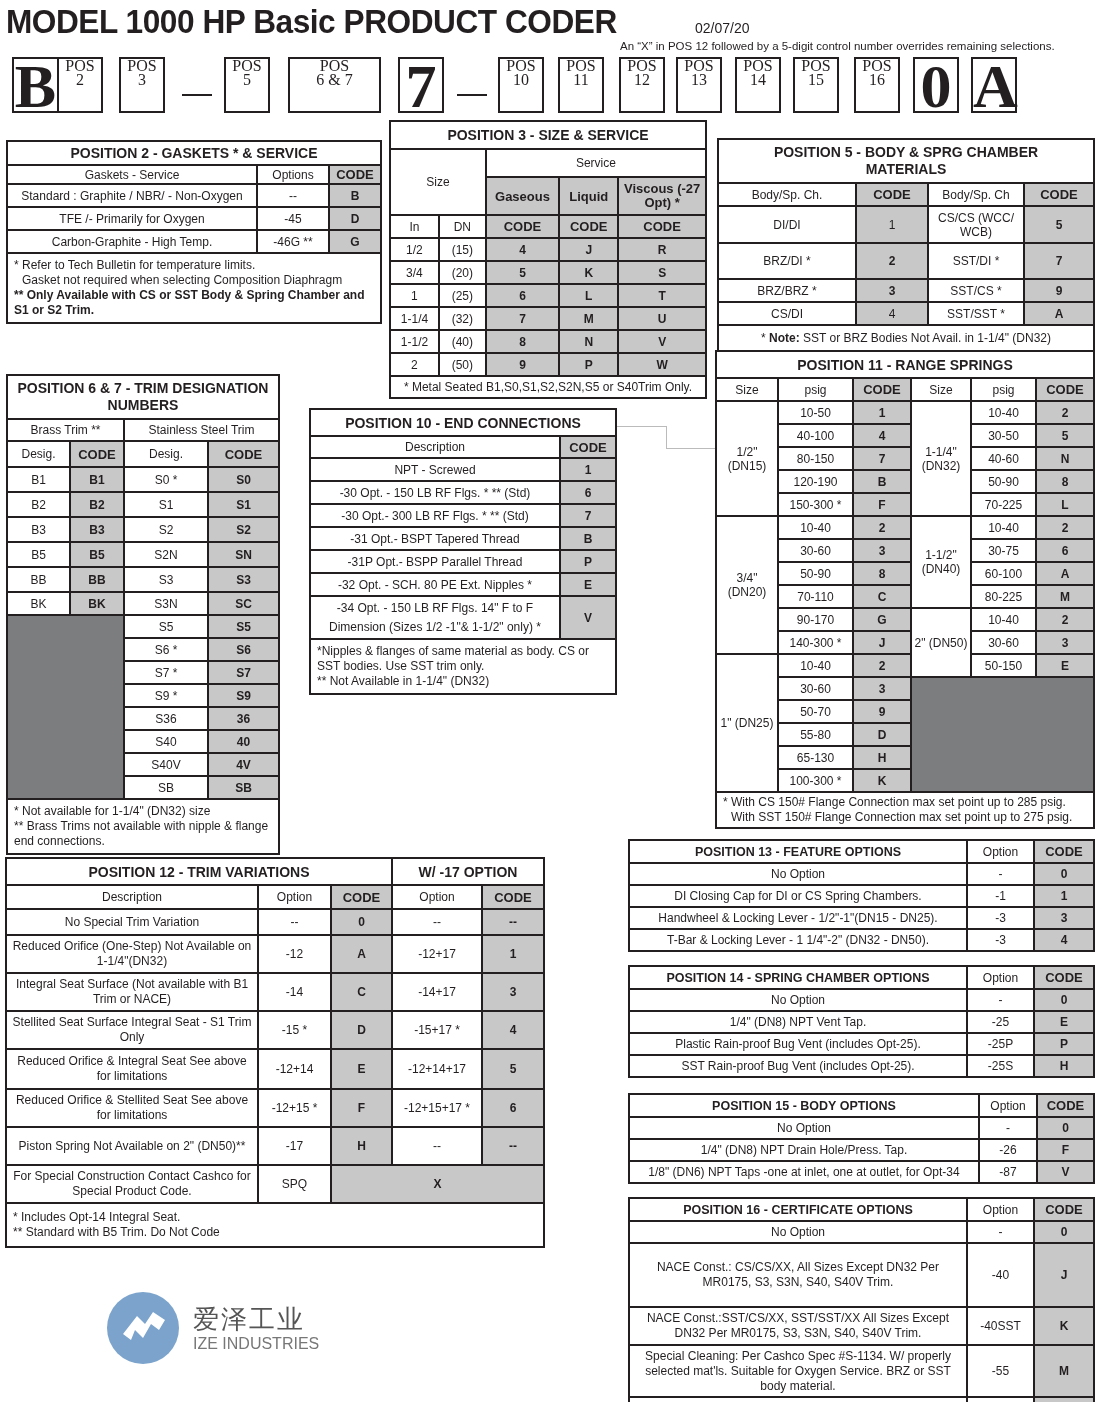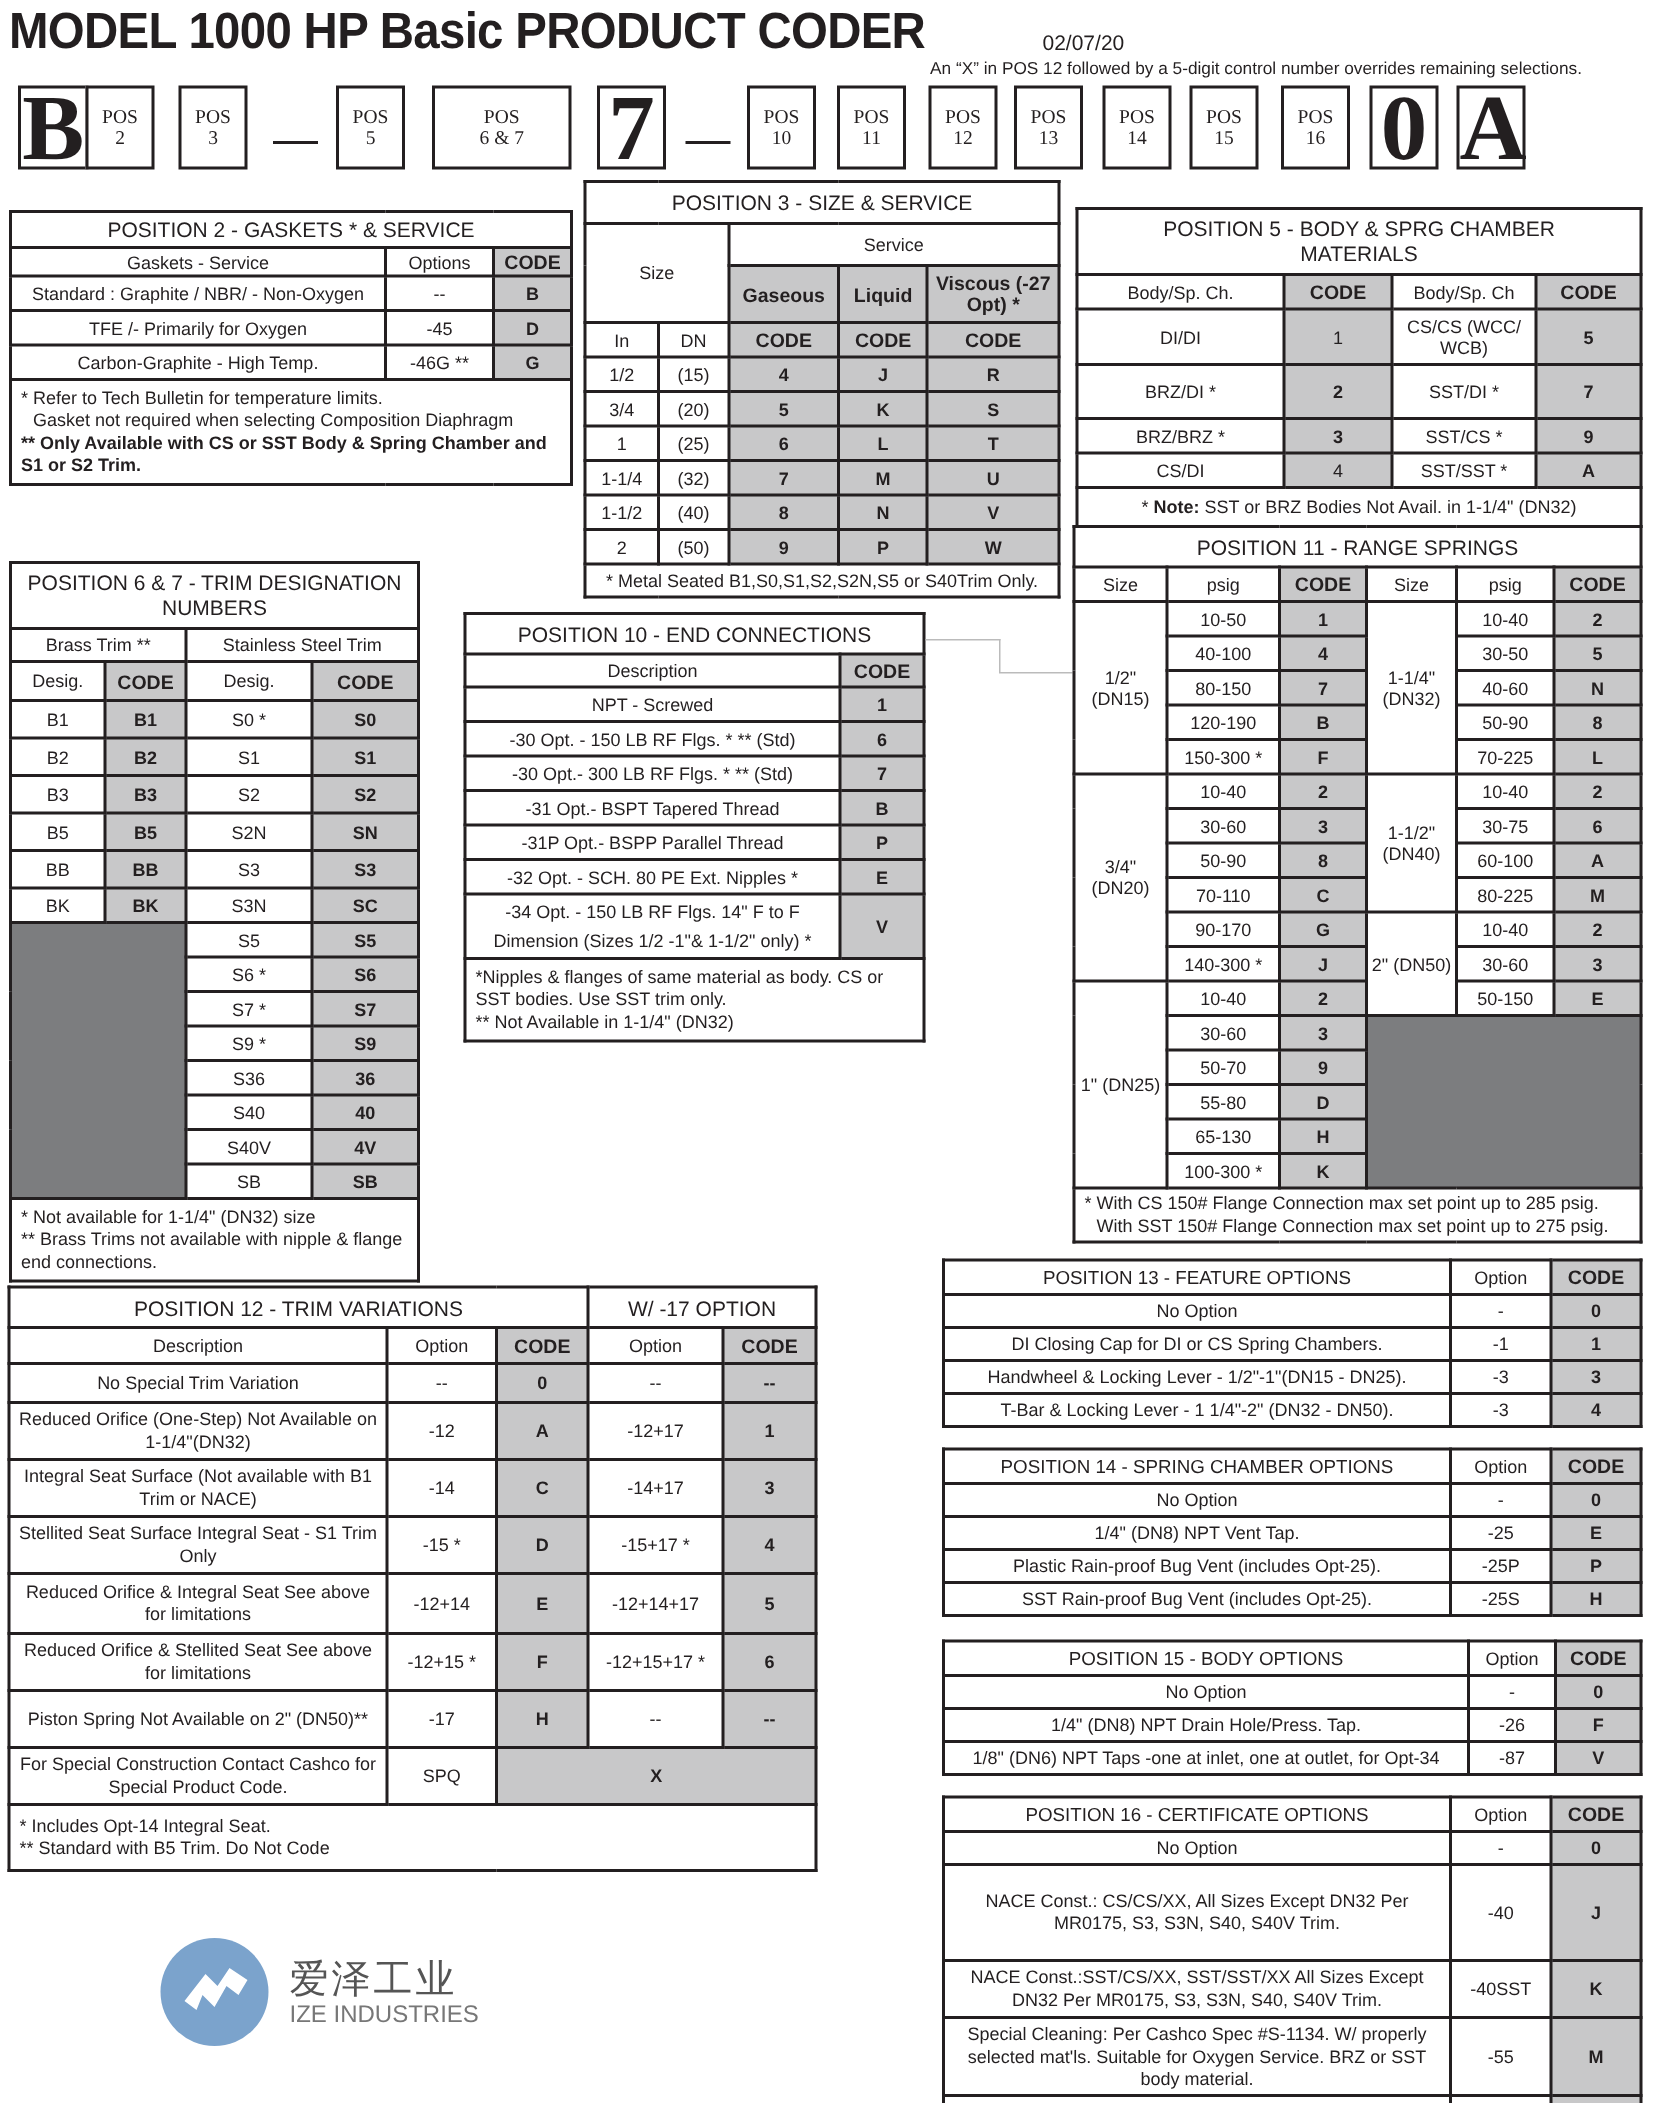"POS" .box .pl { font-size: 13px -> 16px; margin-top: 12px -> 0 }
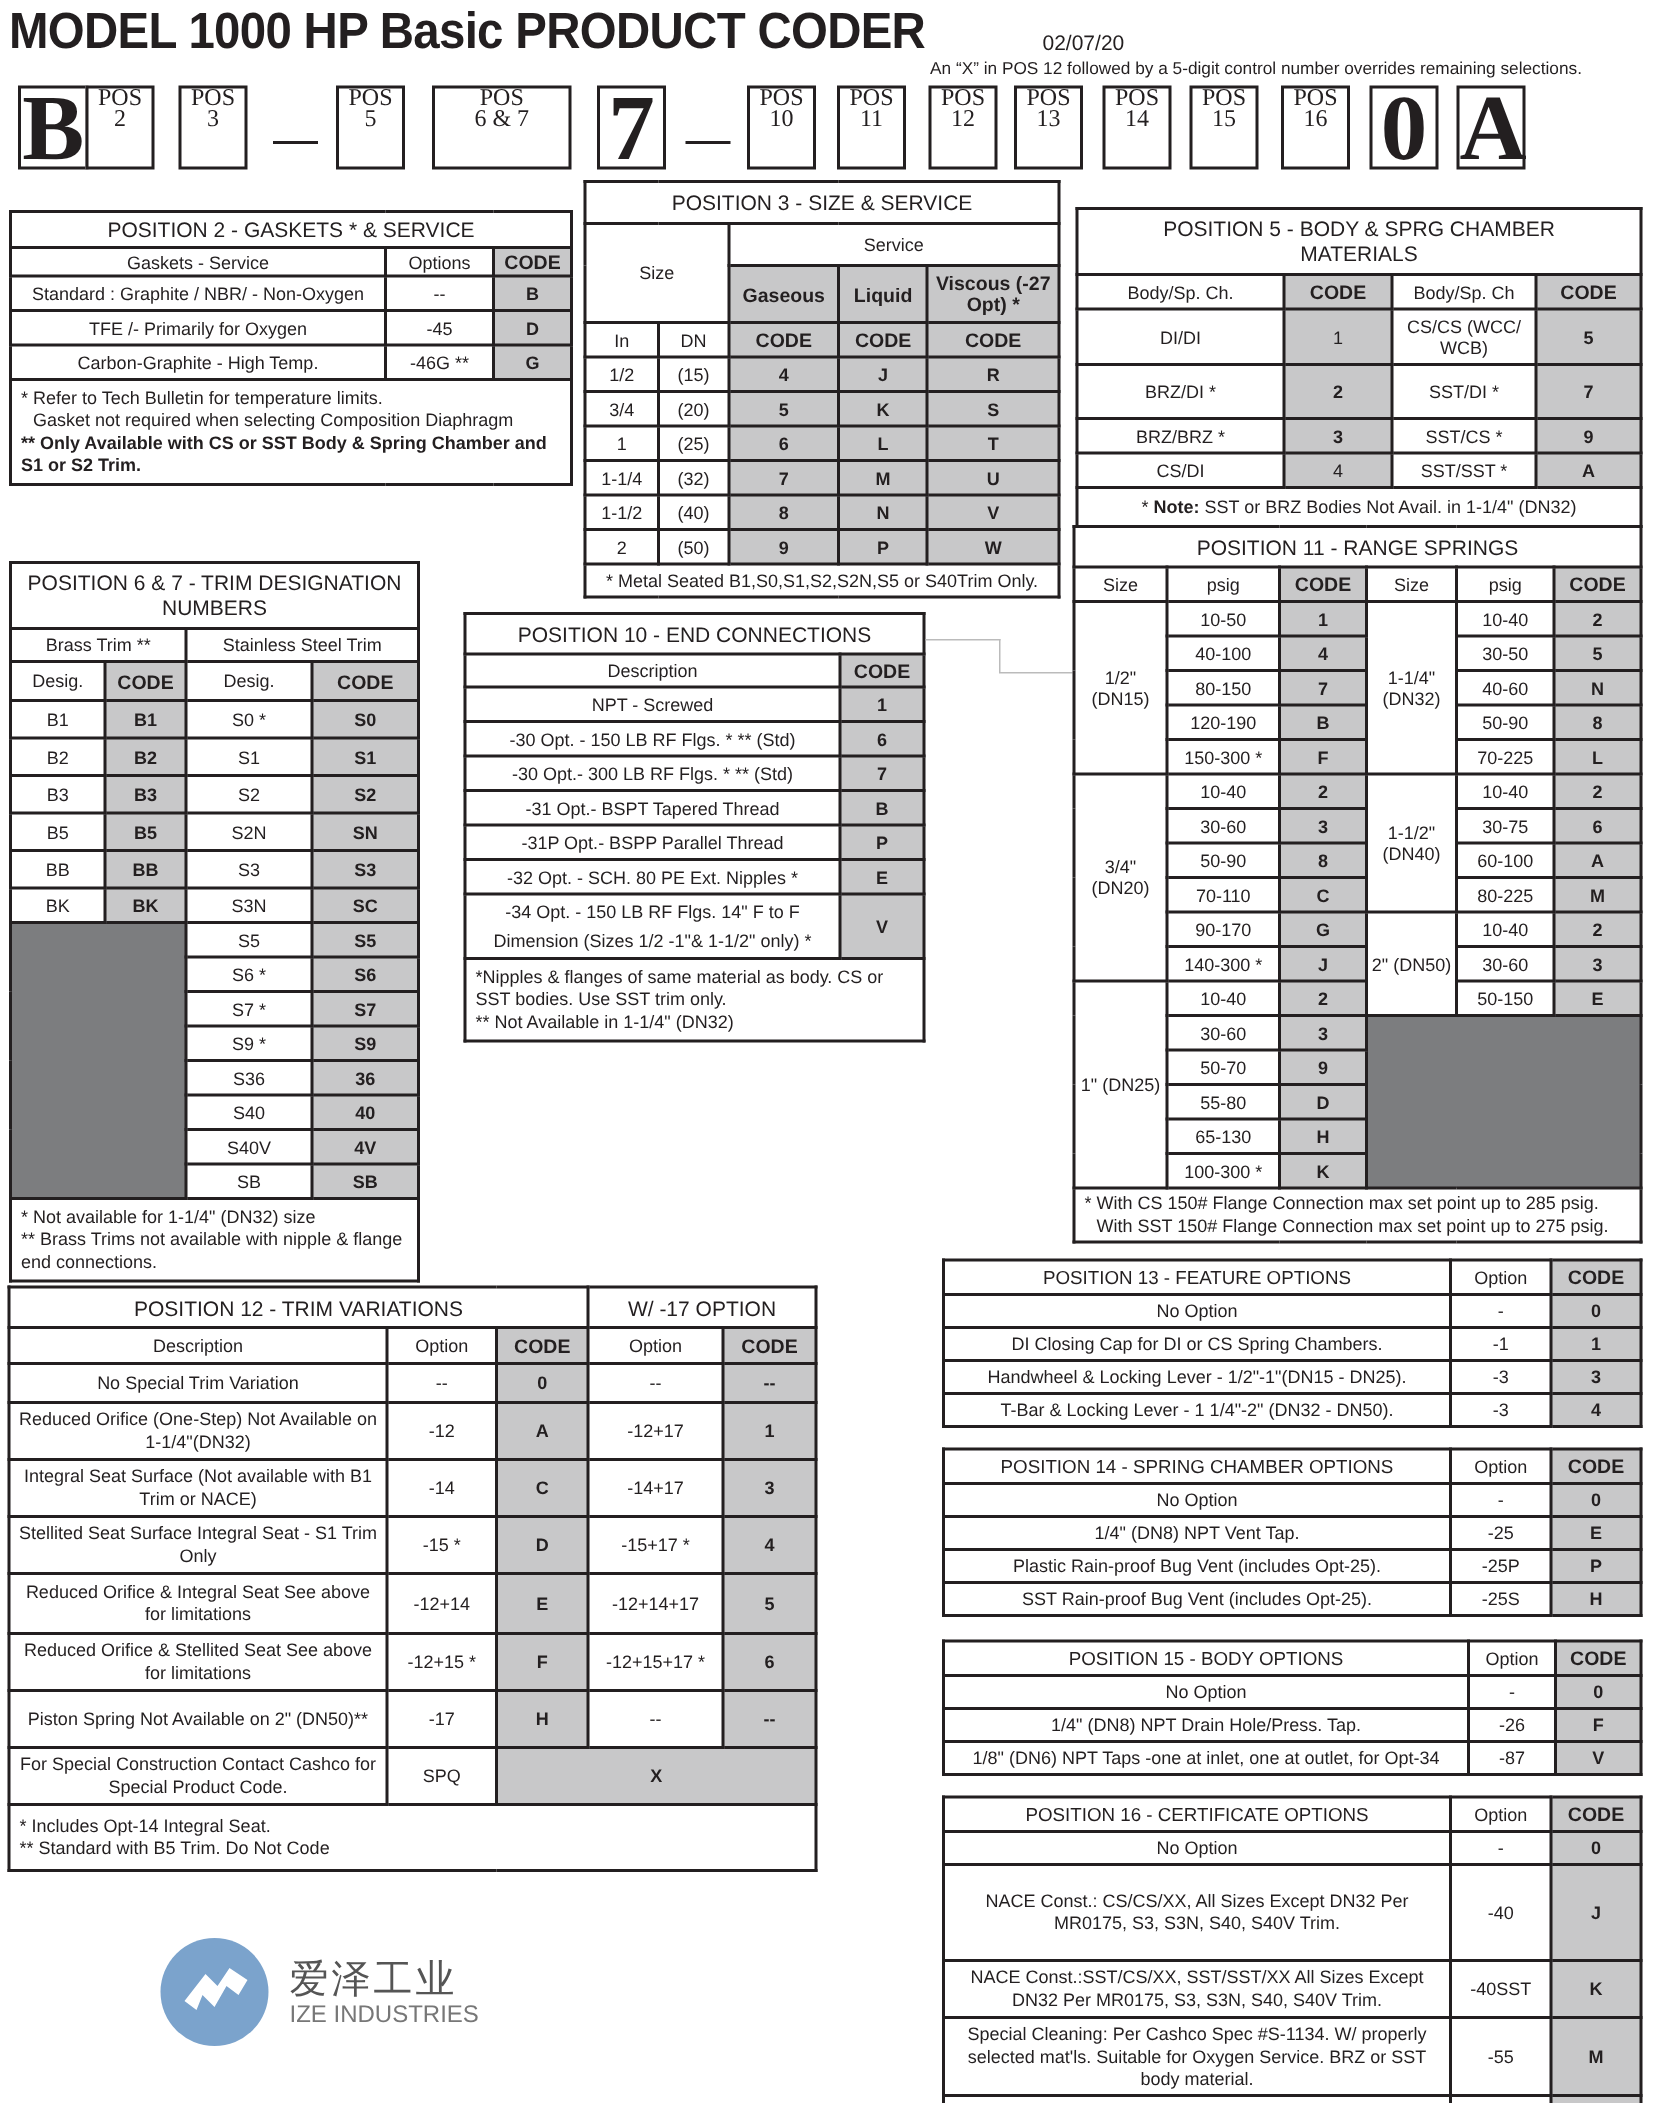"POSITION 3 - SIZE &" table.ct .hd { font-weight: normal -> bold }
